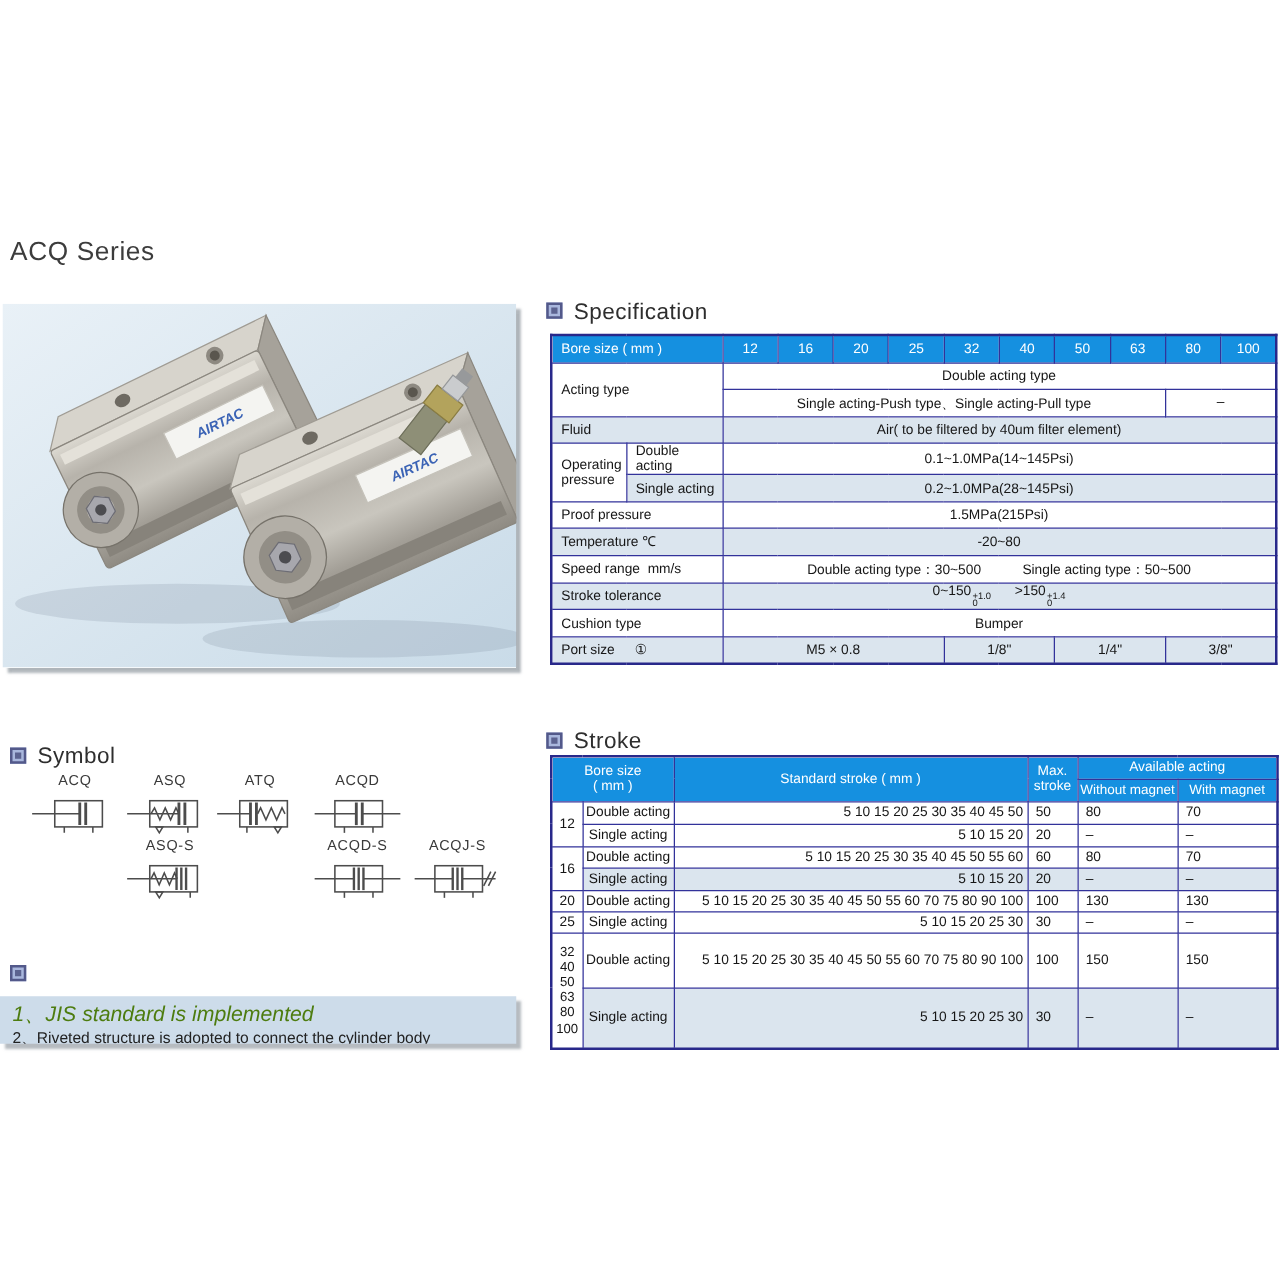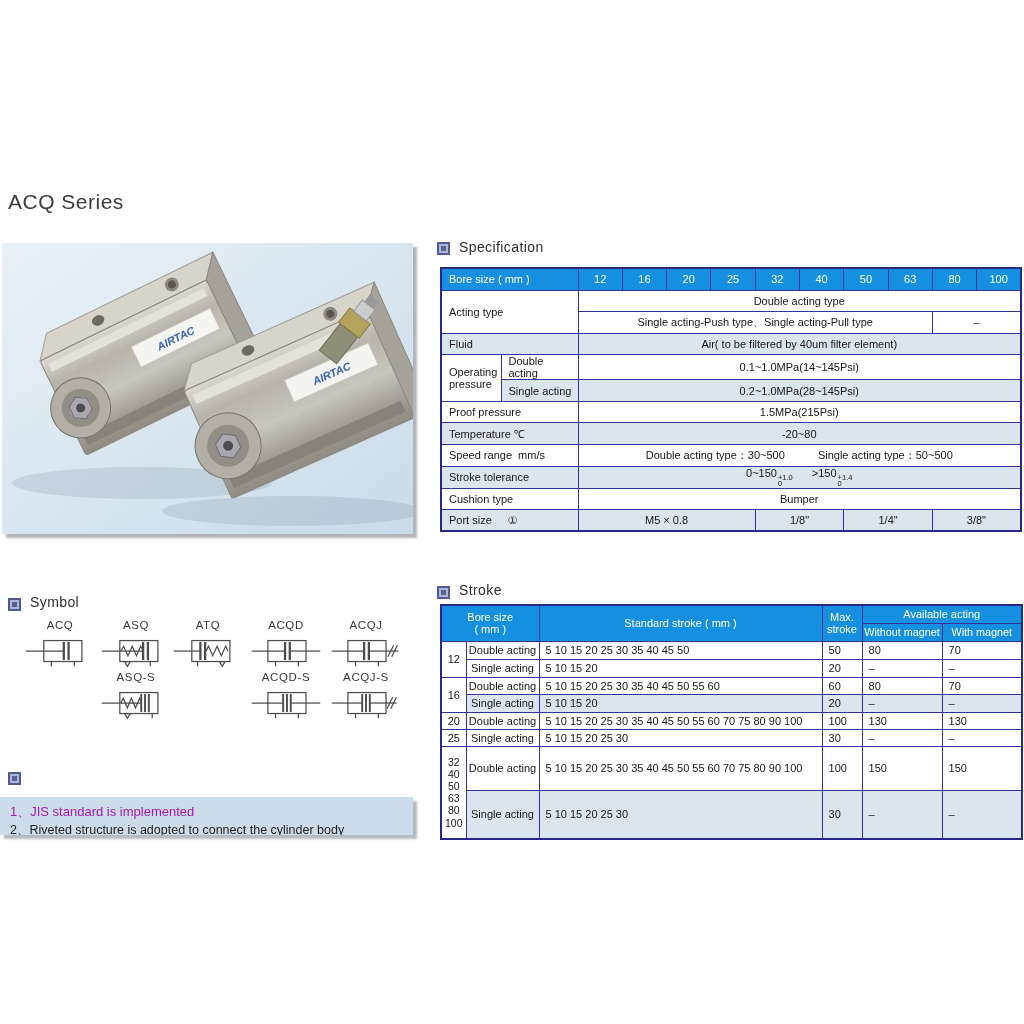"Specification" .sec-title { font-size: 14px -> 18px }
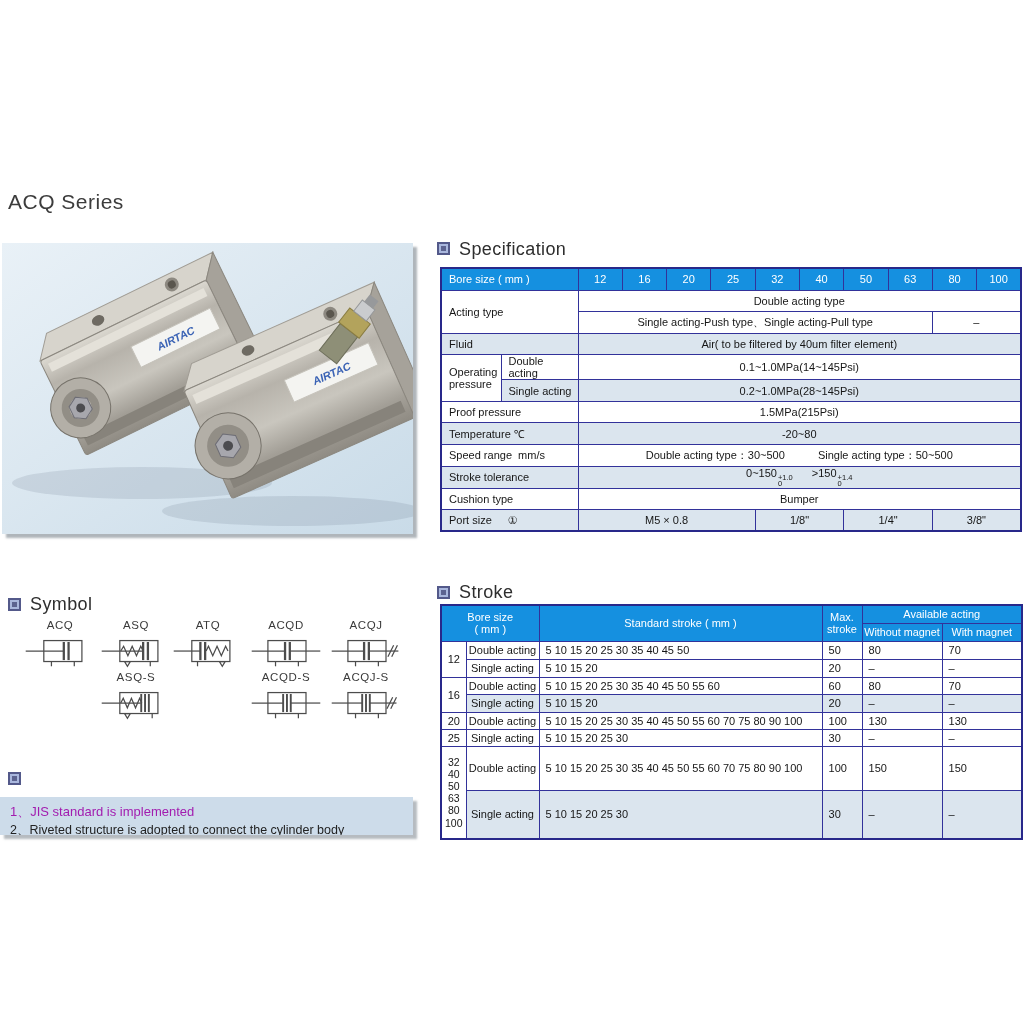"ACQJ" div.sym { html: <div> <div>ACQJ</div> <svg> <g> <rect></rect> <line></line> <line></line> <line></line> <line></line> <path></path> <line></line> <line></line> </g> </svg> </div> -> none }
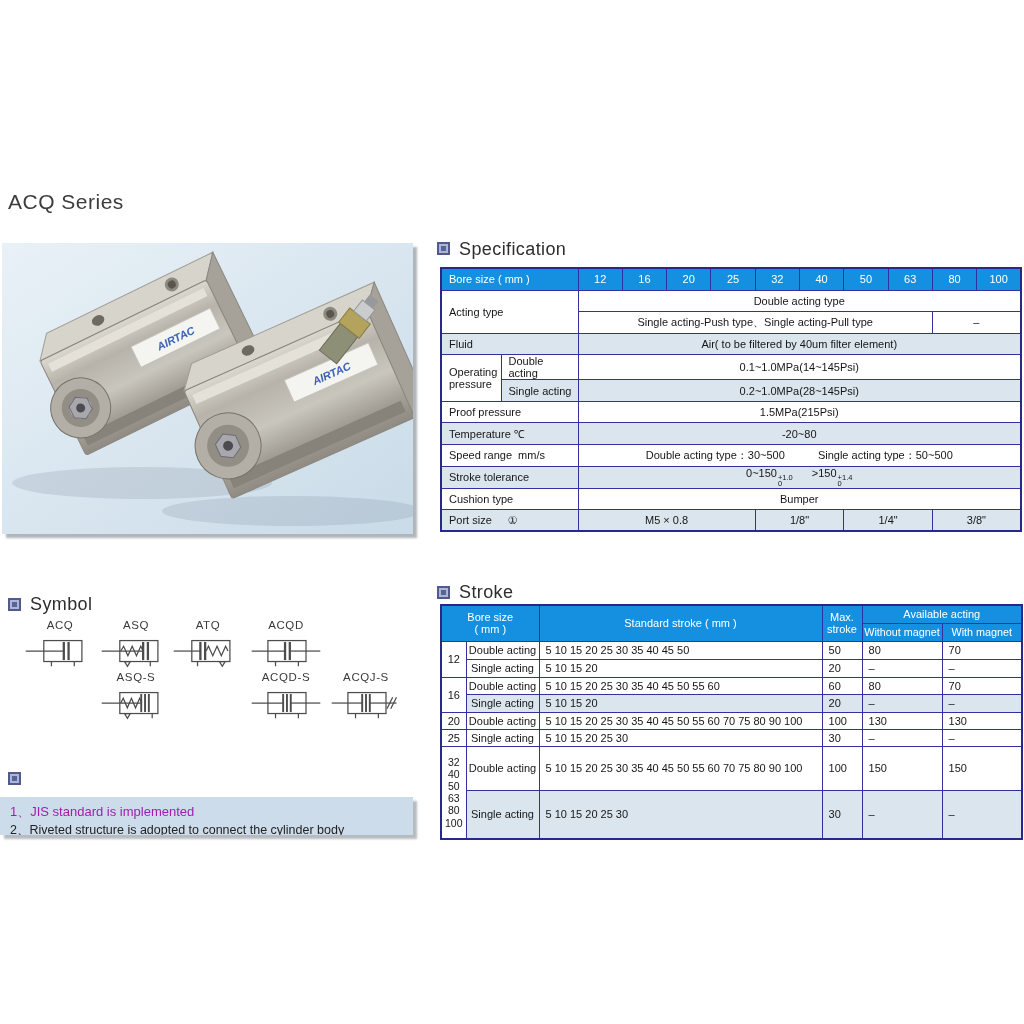"5 10 15 20 25" .stroke td.st { text-align: left -> right }
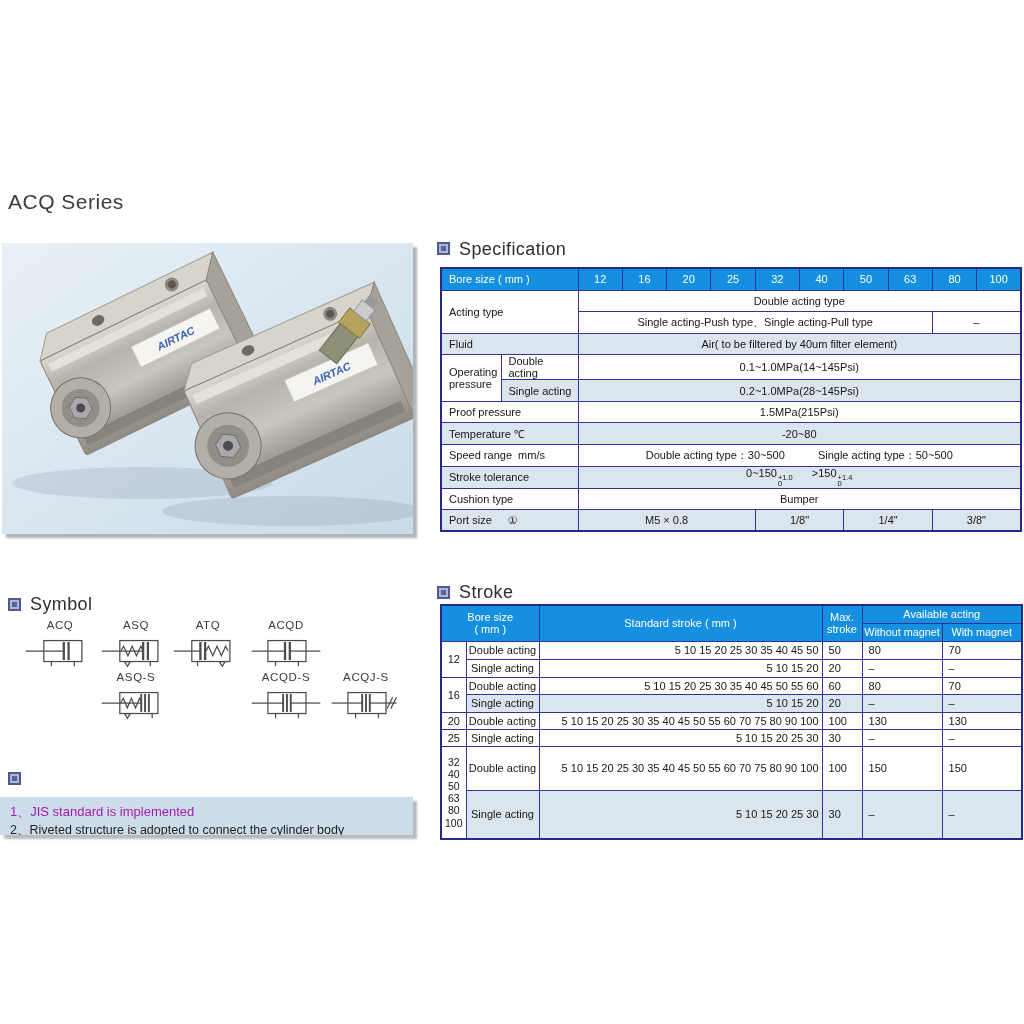"1、JIS standard is implemented" .feature-box .fl { color: #a21caf -> #4d7c0f; font-size: 13px -> 17px; font-style: none -> italic }
